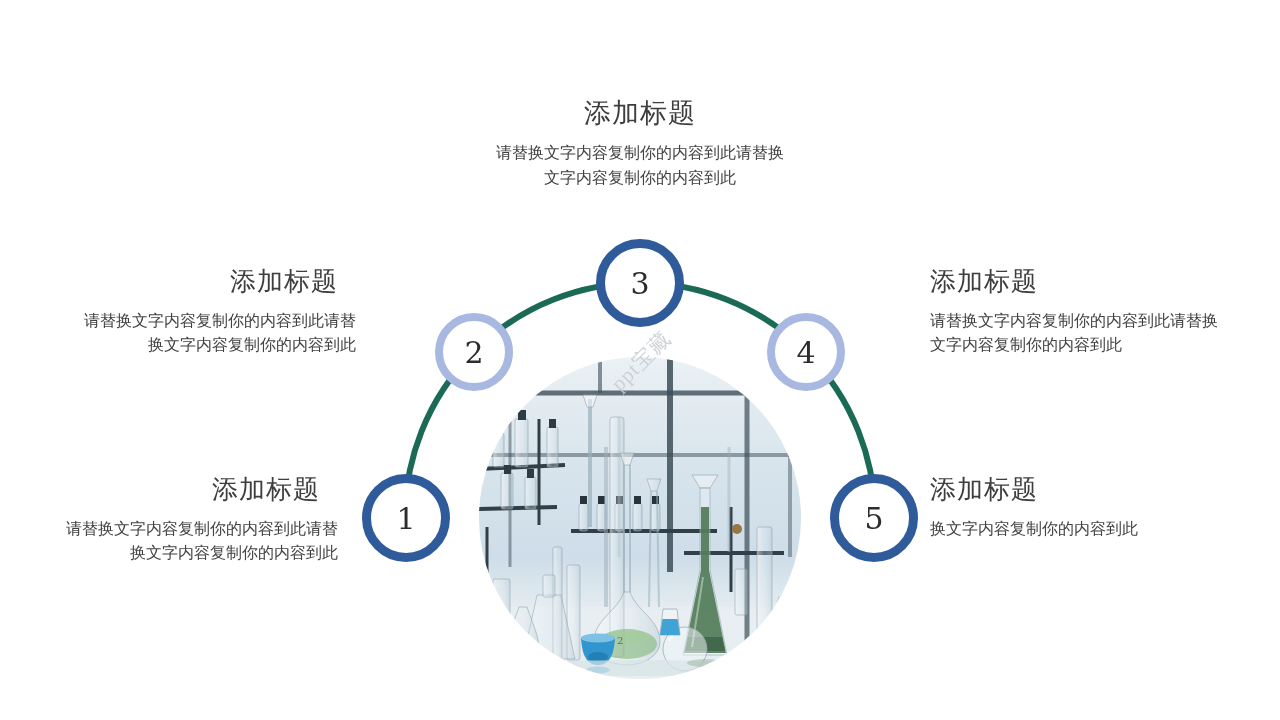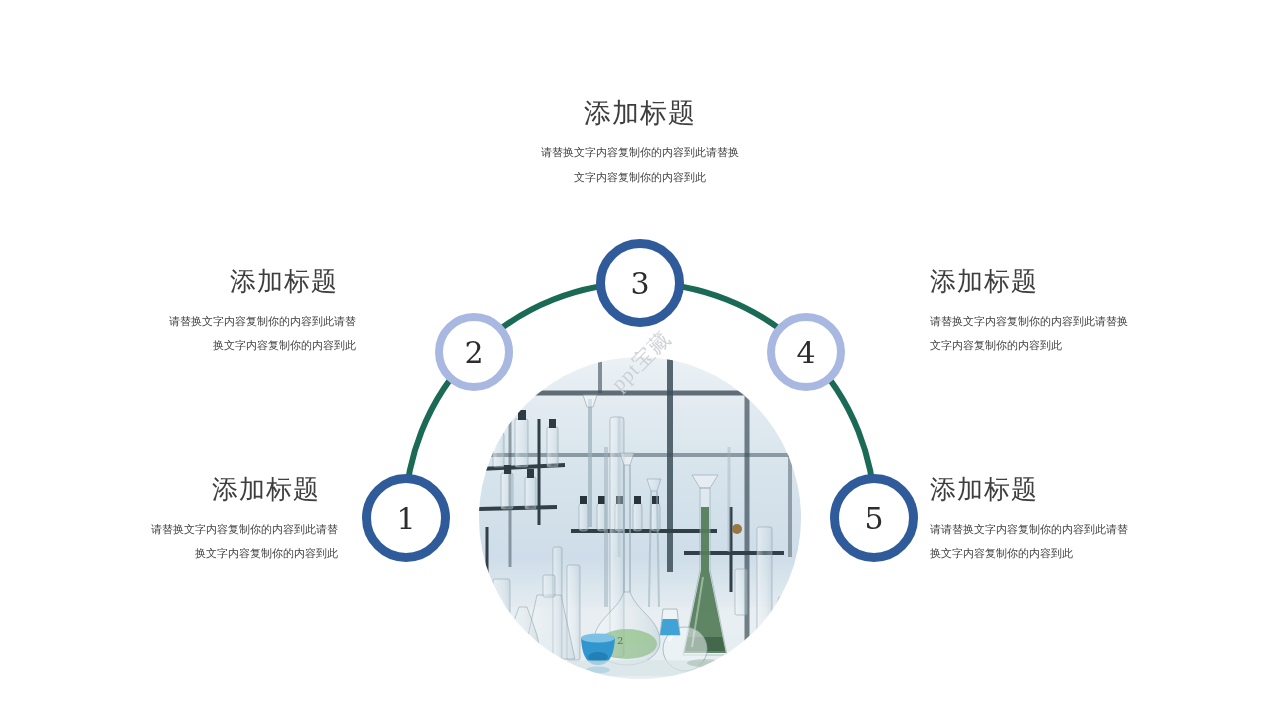"请替换文字内容复制你的内容到此请替换" .tblock .tb-body { font-size: 11px -> 16px }
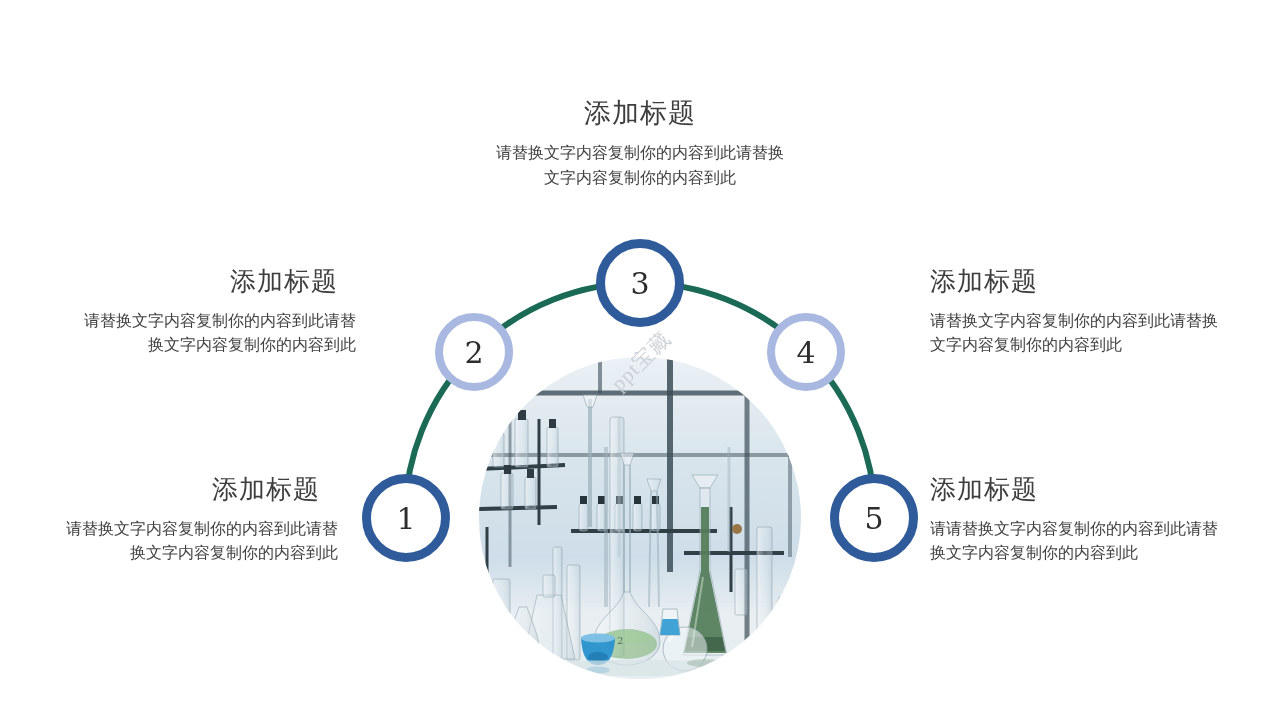"请请替换文字内容复制你的内容到此请替" div { html: <div>请请替换文字内容复制你的内容到此请替</div> -> none }
